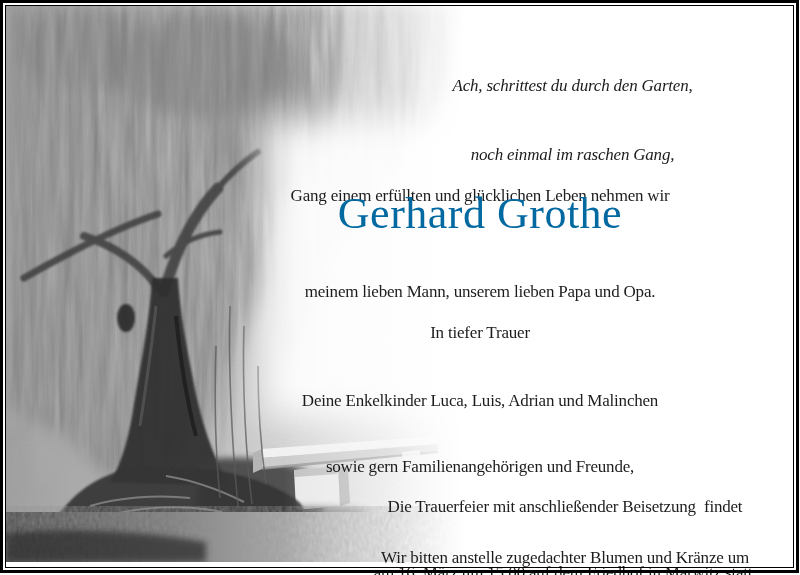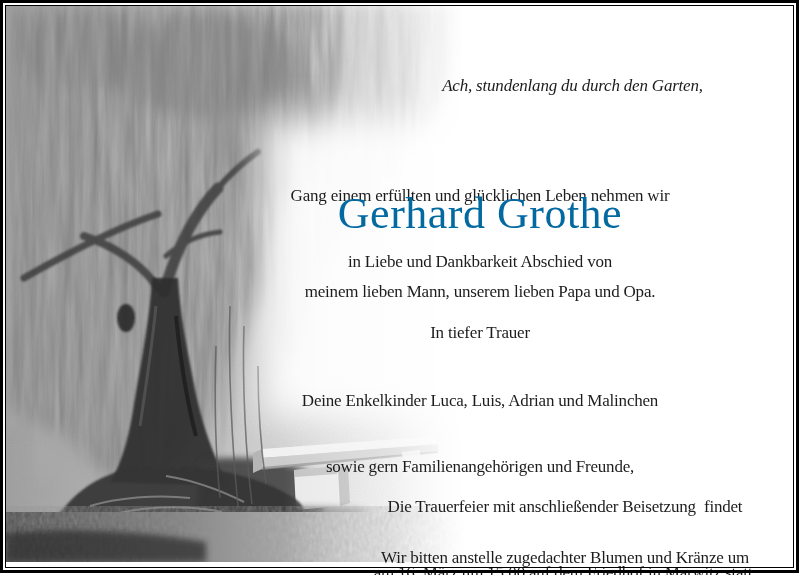"Ach, stundenlang du durch den" span.line { text: stundenlang -> schrittest }
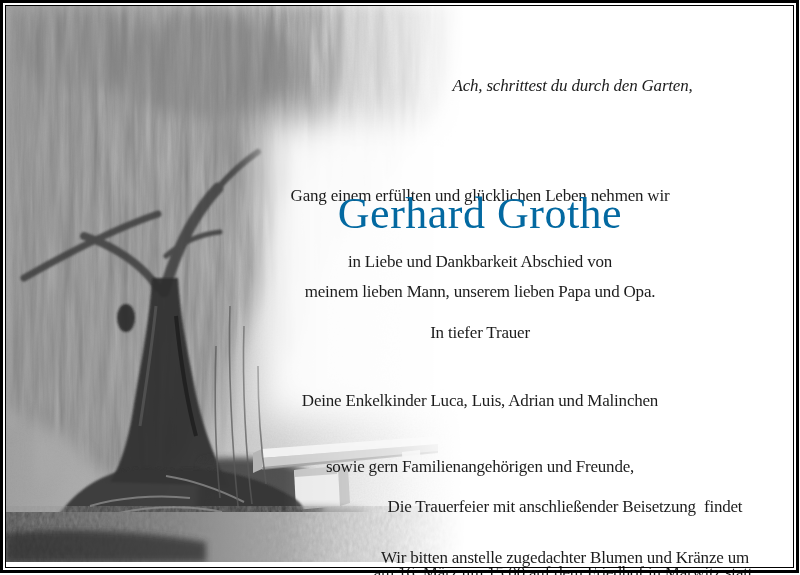"noch einmal im raschen Gang," span.line { html: none -> <span>noch einmal im raschen Gang,</span> }
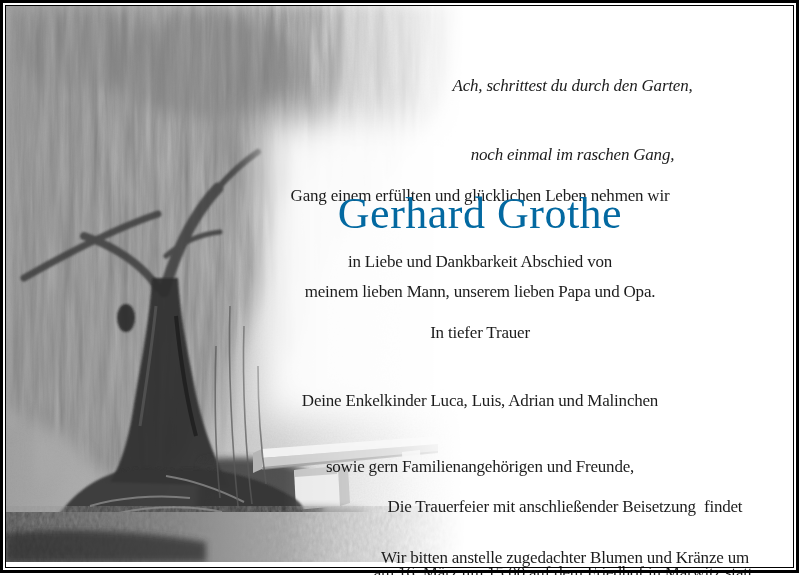"in Liebe und Dankbarkeit Abschied" span.line { html: <span>in Liebe und Dankbarkeit Abschied von</span> -> none }
